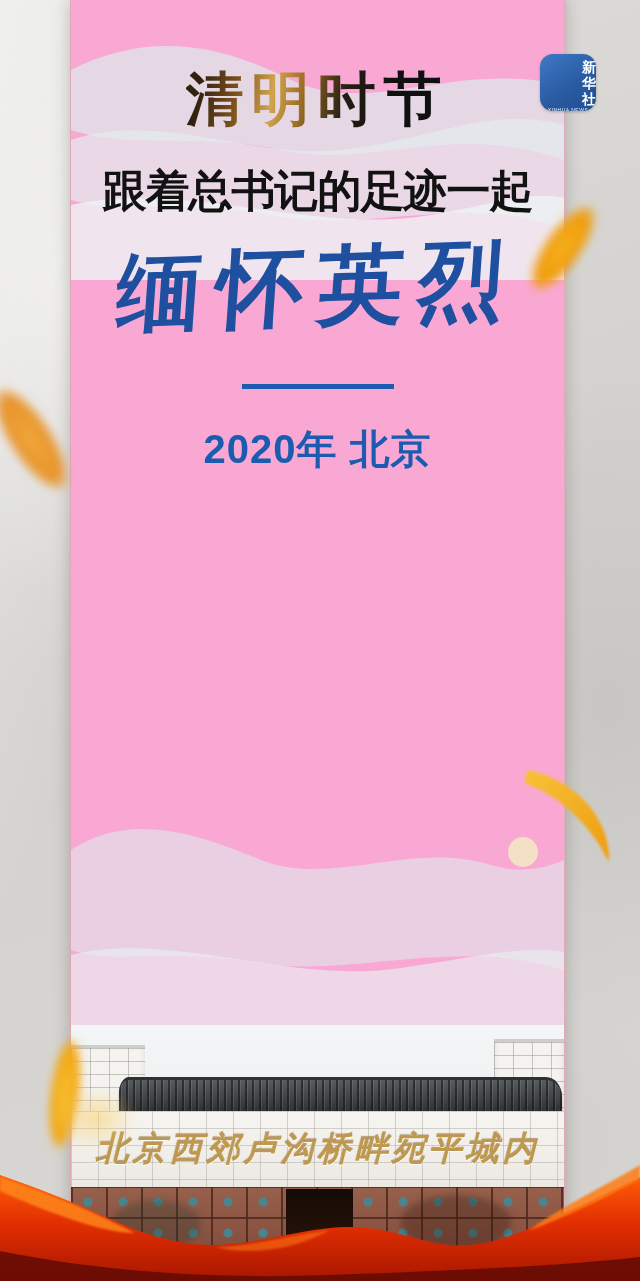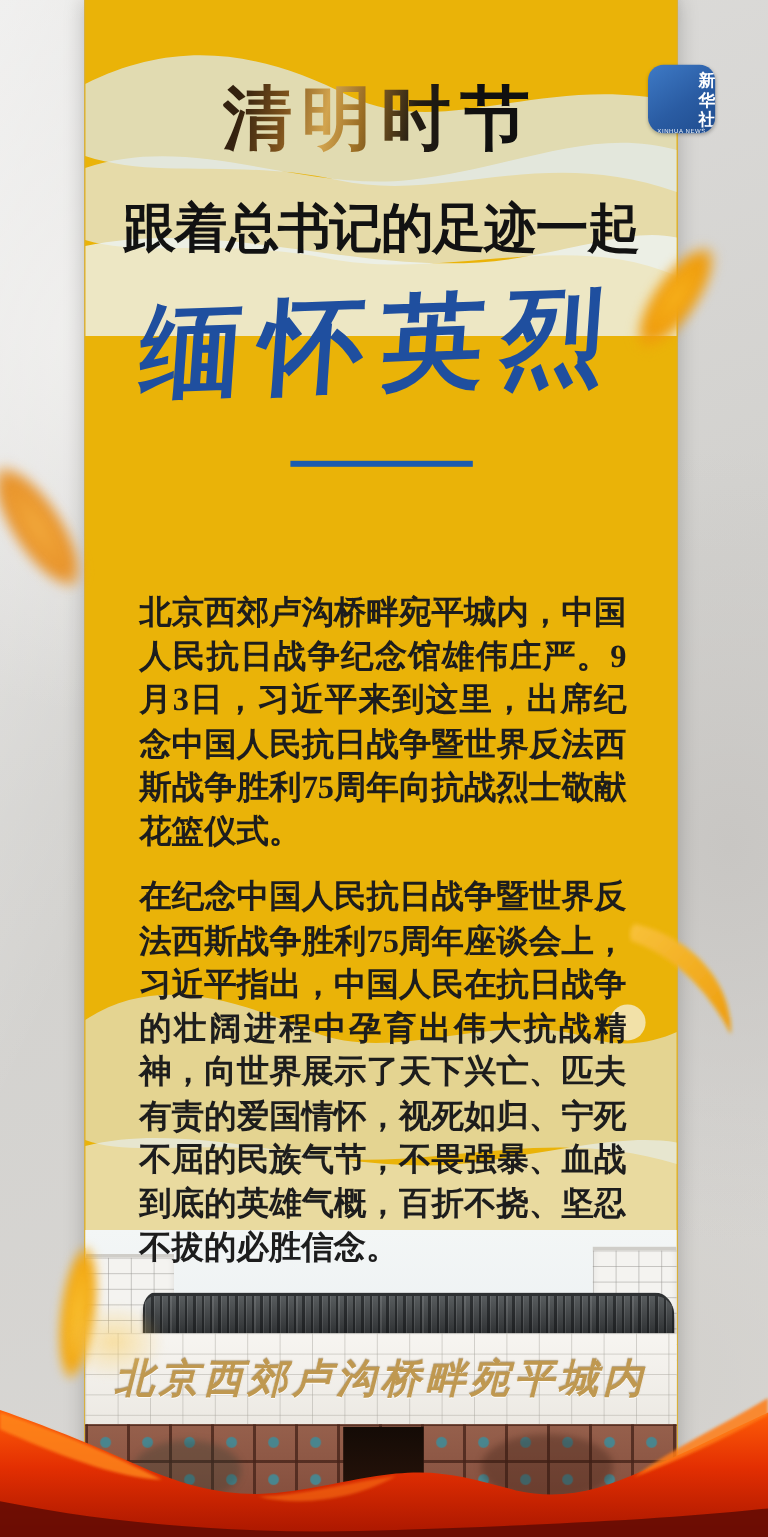"清明时节" .panel { background: #eab308 -> #f9a8d4 }
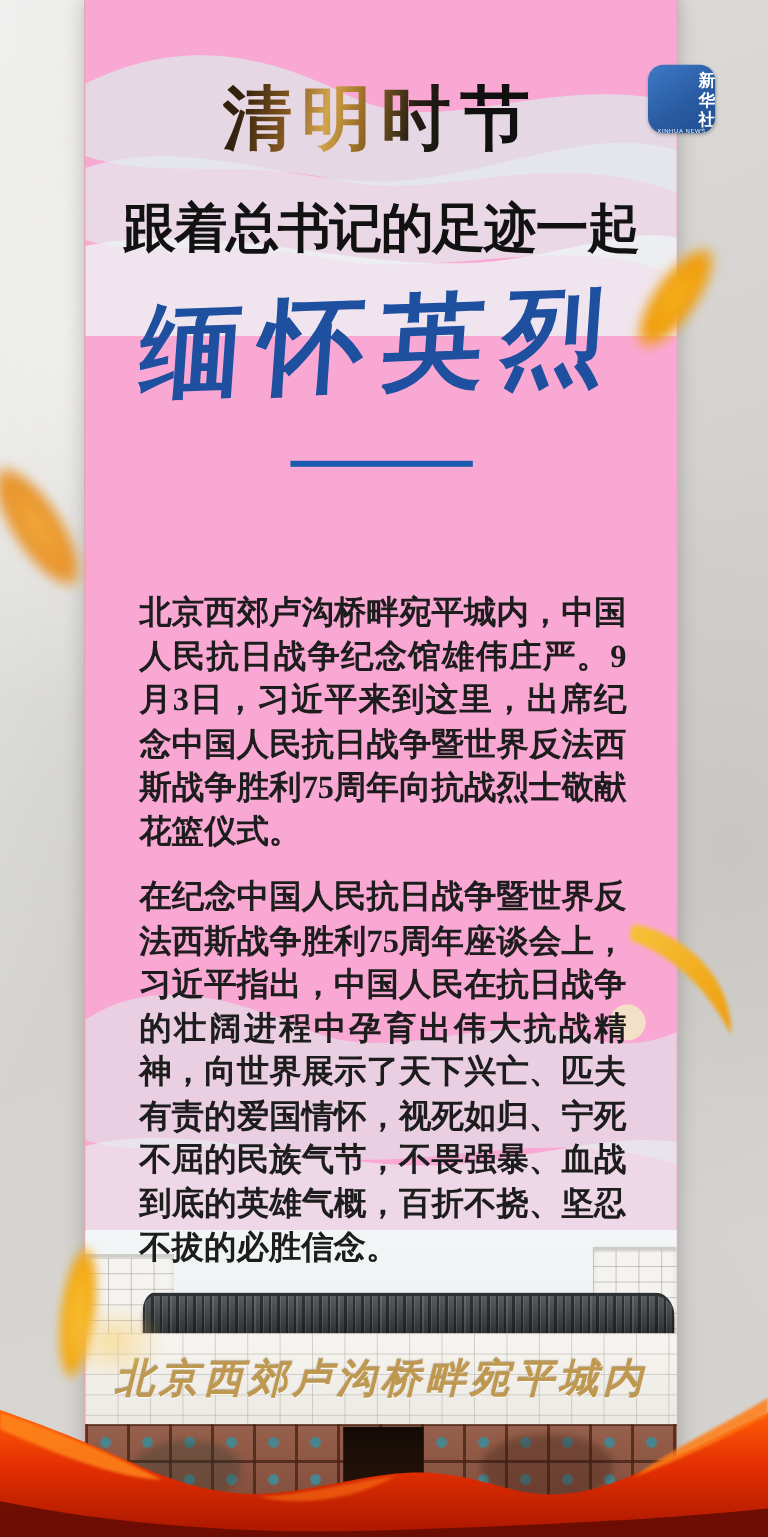"2020年 北京" div.date-loc { html: none -> <div>2020年 北京</div> }
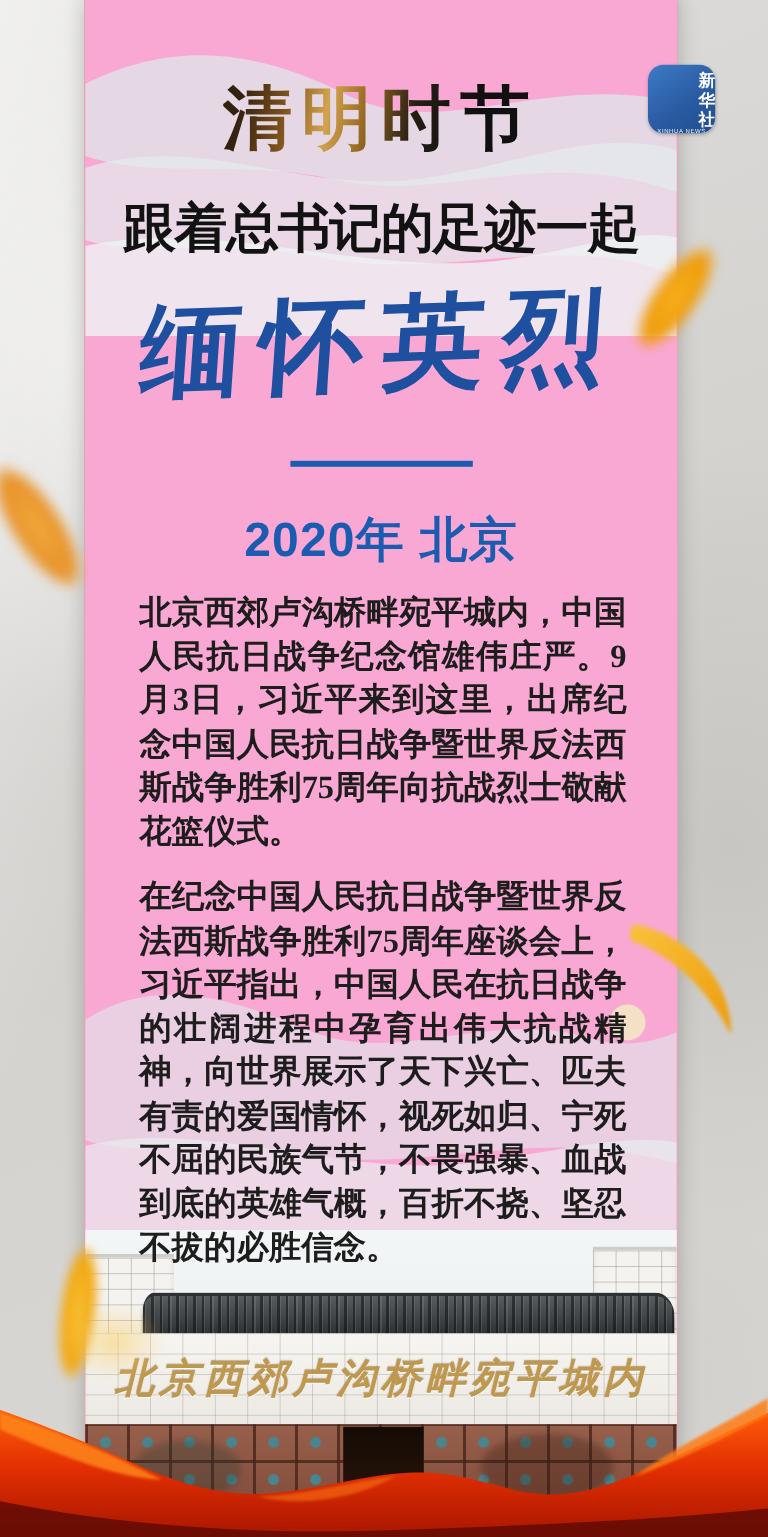"北京西郊卢沟桥畔宛平城内，中国人民抗日战争纪念馆雄伟庄严。9月3日，习近平来到这" div.article { html: <div> <p>北京西郊卢沟桥畔宛平城内，中国人民抗日战争纪念馆雄伟庄严。9月3日，习近平来到这里，出席纪念中国人民抗日战争暨世界反法西斯战争胜利75周年向抗战烈士敬献花篮仪式。</p> <p>在纪念中国人民抗日战争暨世界反法西斯战争胜利75周年座谈会上，习近平指出，中国人民在抗日战争的壮阔进程中孕育出伟大抗战精神，向世界展示了天下兴亡、匹夫有责的爱国情怀，视死如归、宁死不屈的民族气节，不畏强暴、血战到底的英雄气概，百折不挠、坚忍不拔的必胜信念。</p> </div> -> none }
